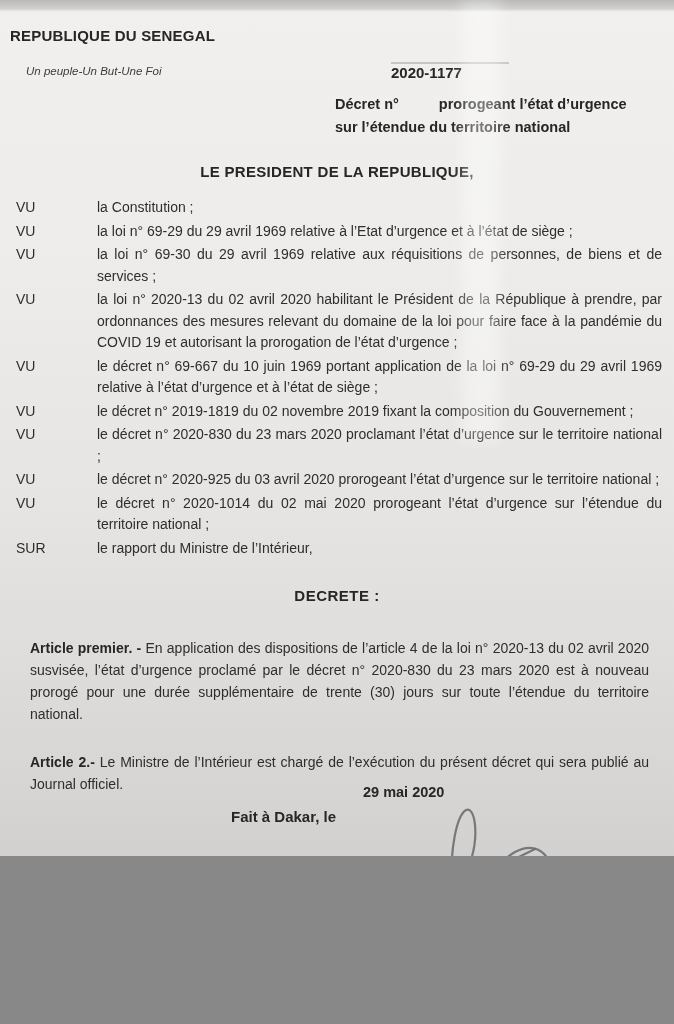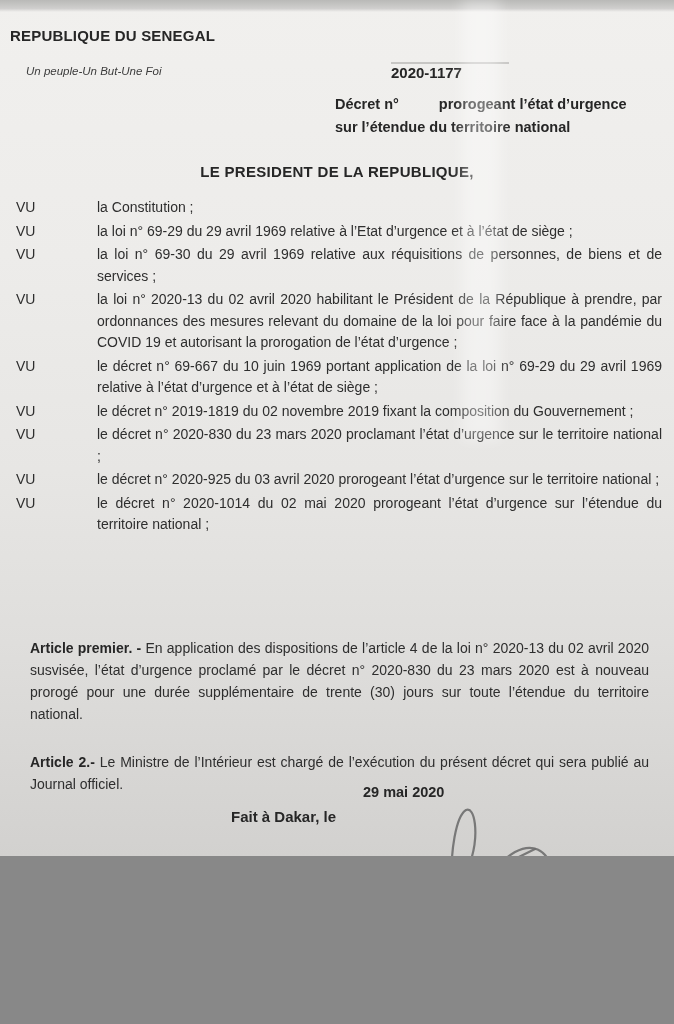"SUR" div.visa { html: none -> <div> <span>SUR</span> <span>le rapport du Ministre de l’Intérieur,</span> </div> }
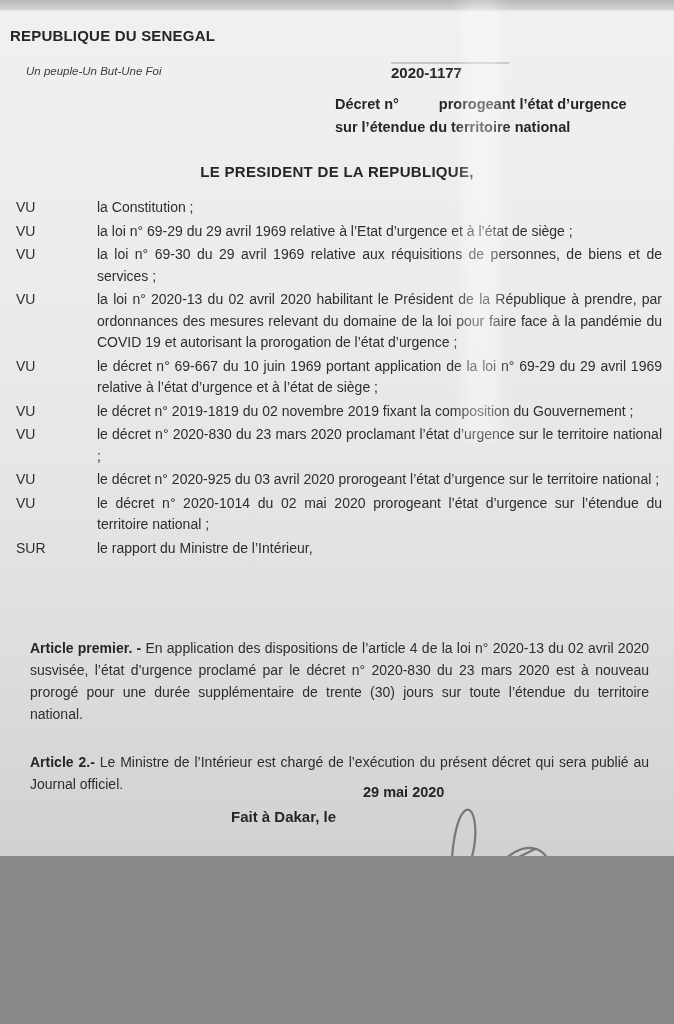"DECRETE :" div.decree-word { html: none -> <div>DECRETE :</div> }
